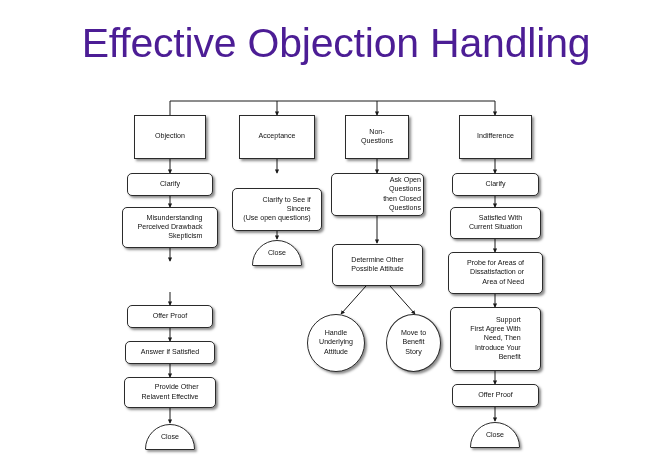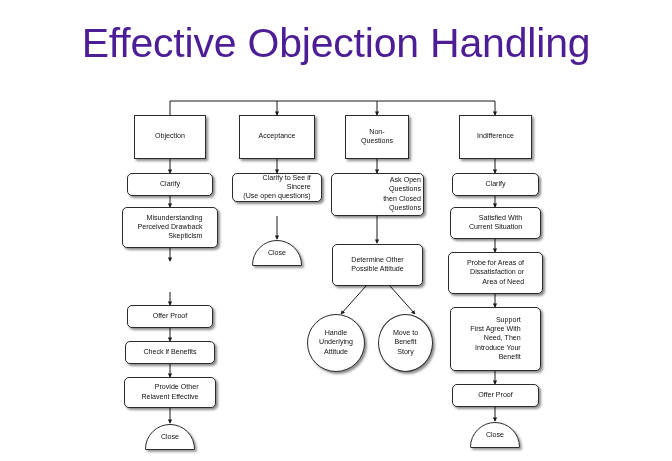"Clarify to See if" div.node { height: 29px -> 43px; top: 173px -> 188px }
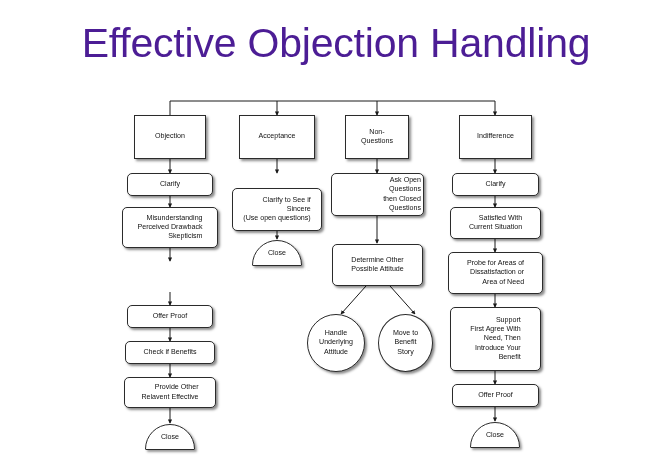"Move to" div.node { left: 378px -> 386px }
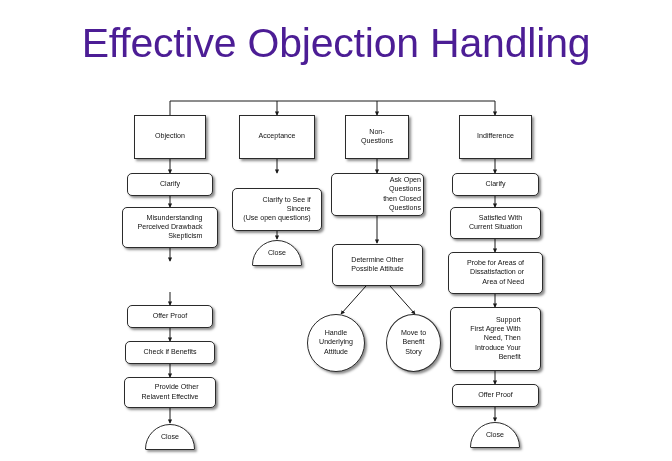"Check if Benefits" span.txt { text: Check if Benefits -> Answer if Satisfied }
